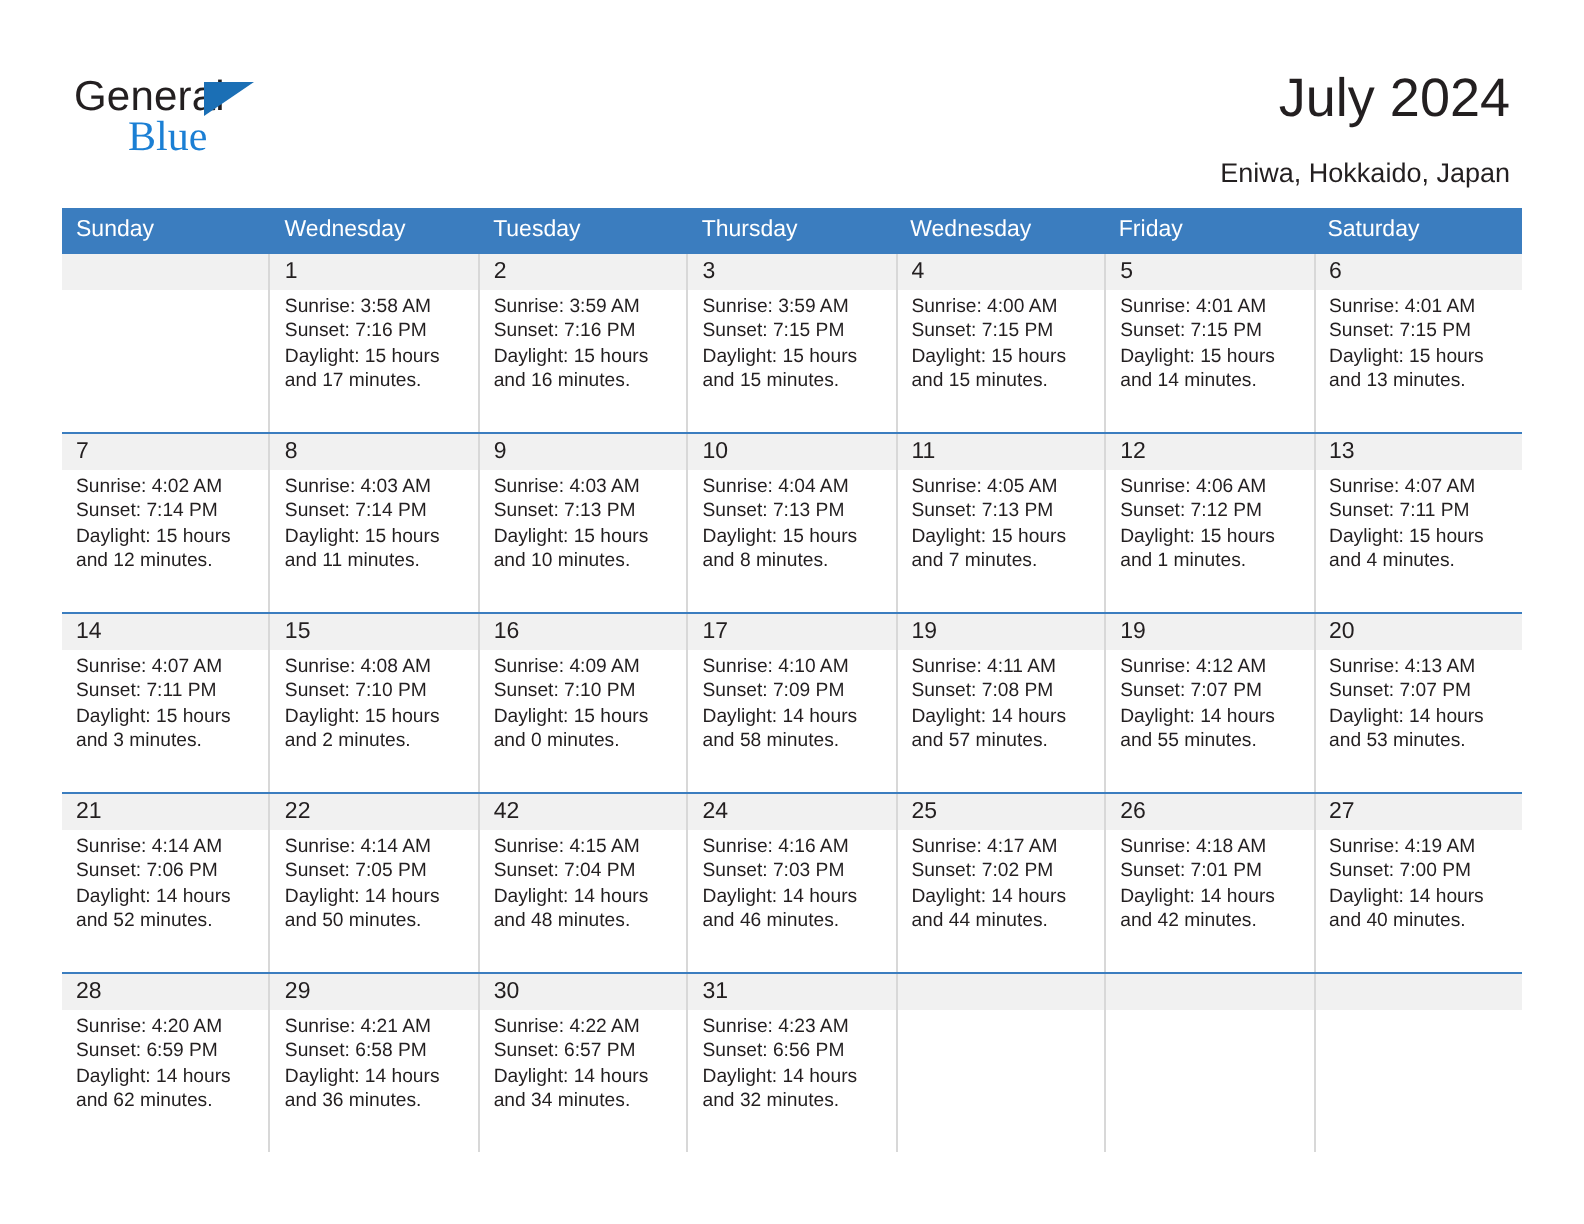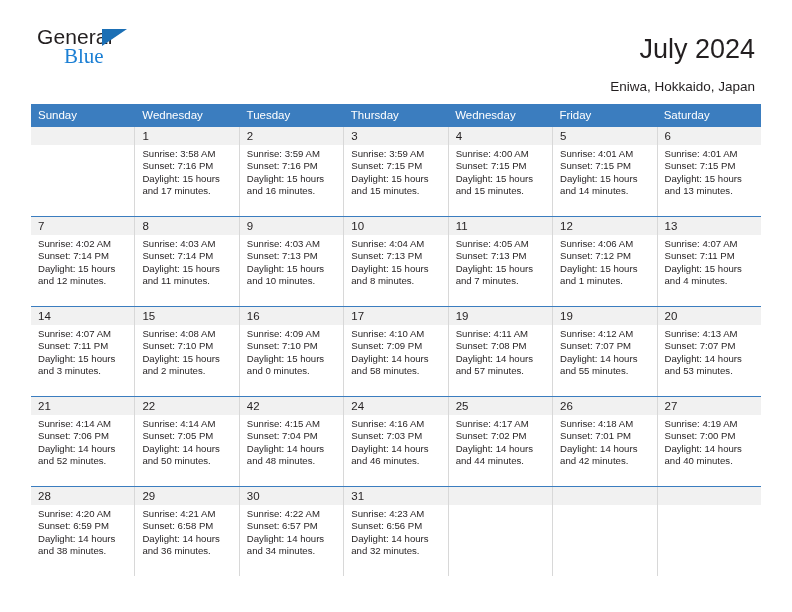"General" .logo { top: 26px -> 38px }
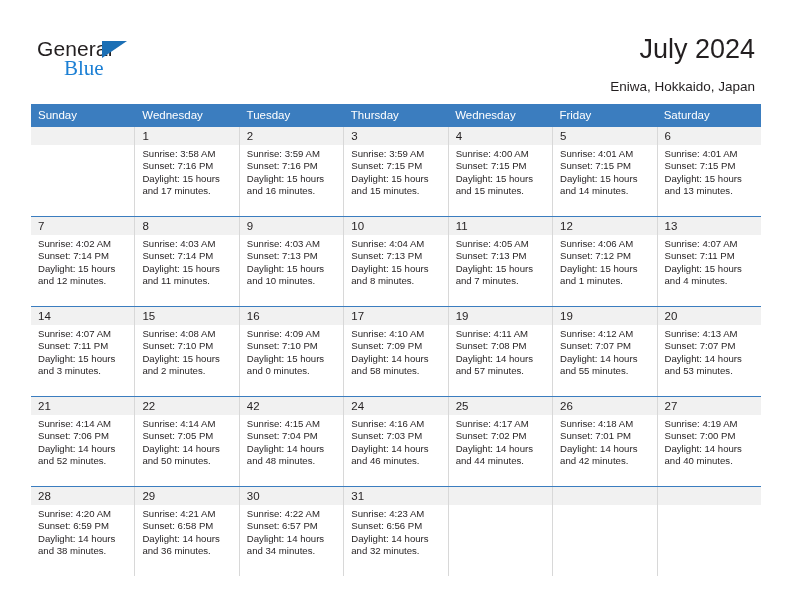"and 38 minutes." div { text: 38 -> 62 }
